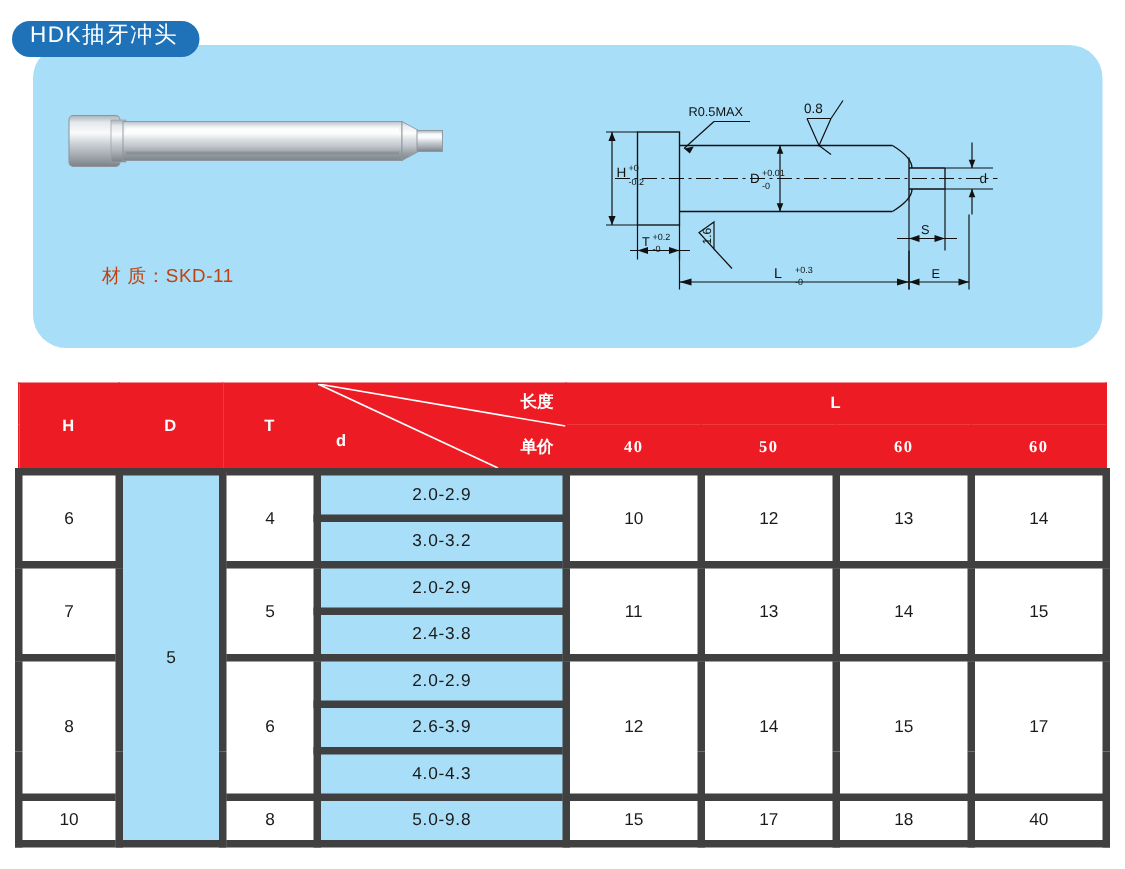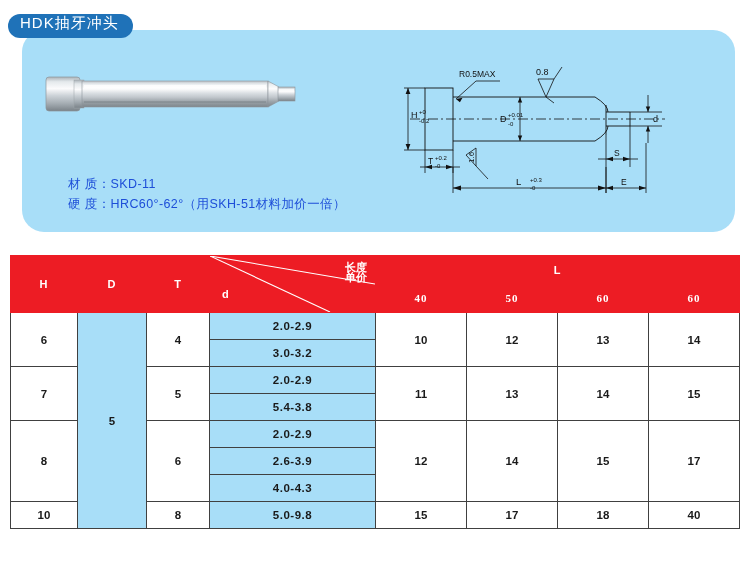"材 质：SKD-11" #spec-block { color: #1d4ed8 -> #c2410c }
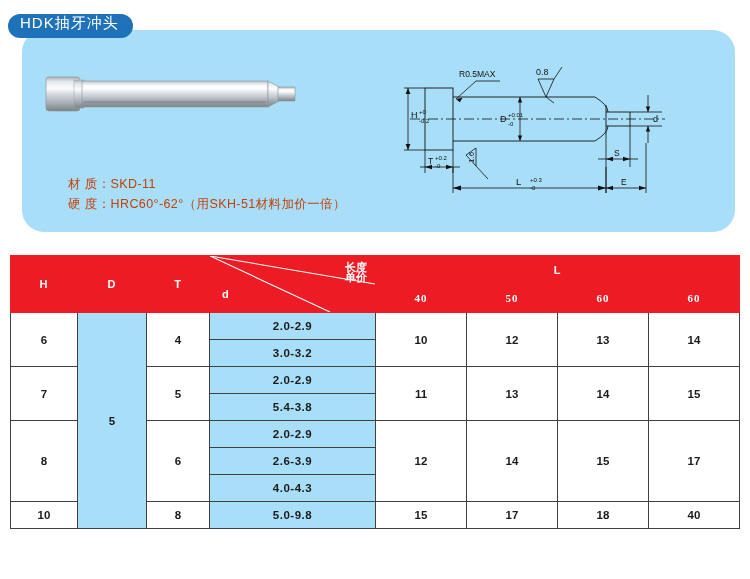"硬 度：HRC60°-62°（用SKH-51材料加价一倍）" div { html: <div>硬 度：HRC60°-62°（用SKH-51材料加价一倍）</div> -> none }
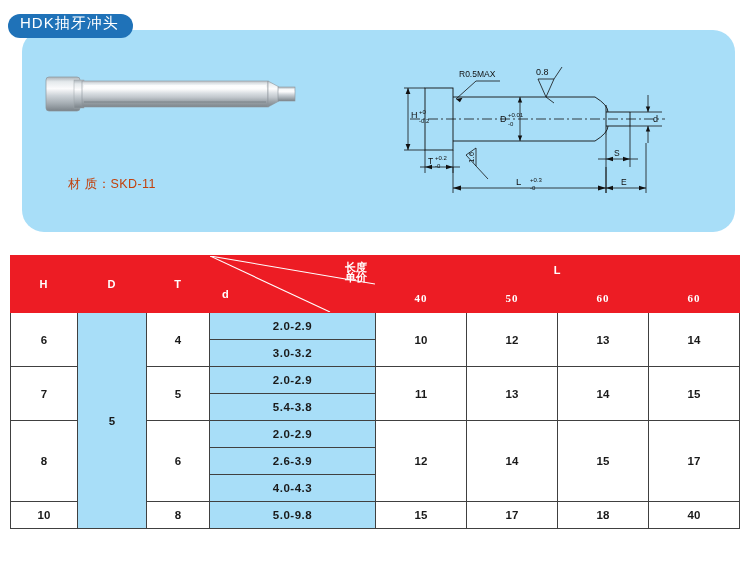"单价" .split-cell .lbl-price { top: 14px -> 34px }
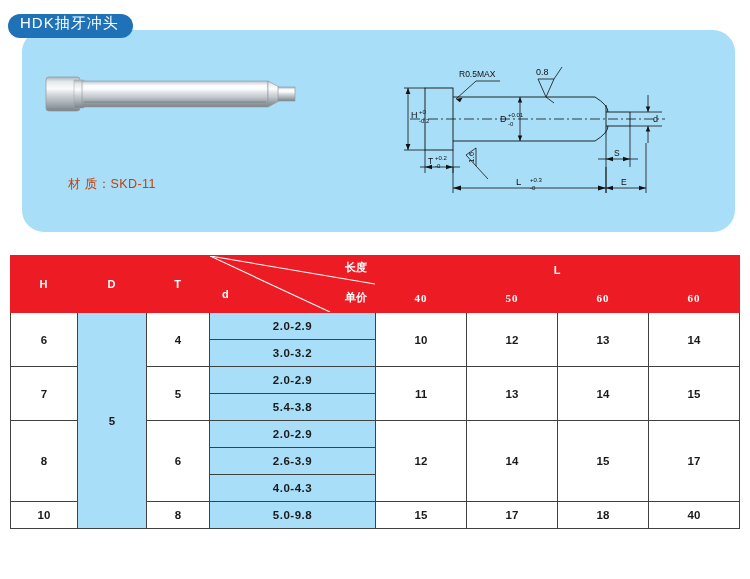"2.0-2.9" #spec-table td, #spec-table th { border: 1px solid #404040 -> 5px solid #404040; font-weight: bold -> normal }
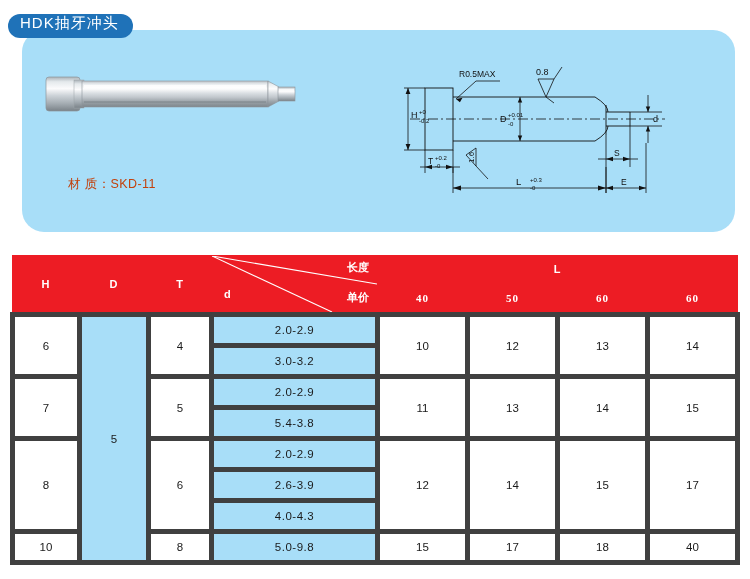"5.4-3.8" td.d-cell { text: 5.4-3.8 -> 2.4-3.8 }
